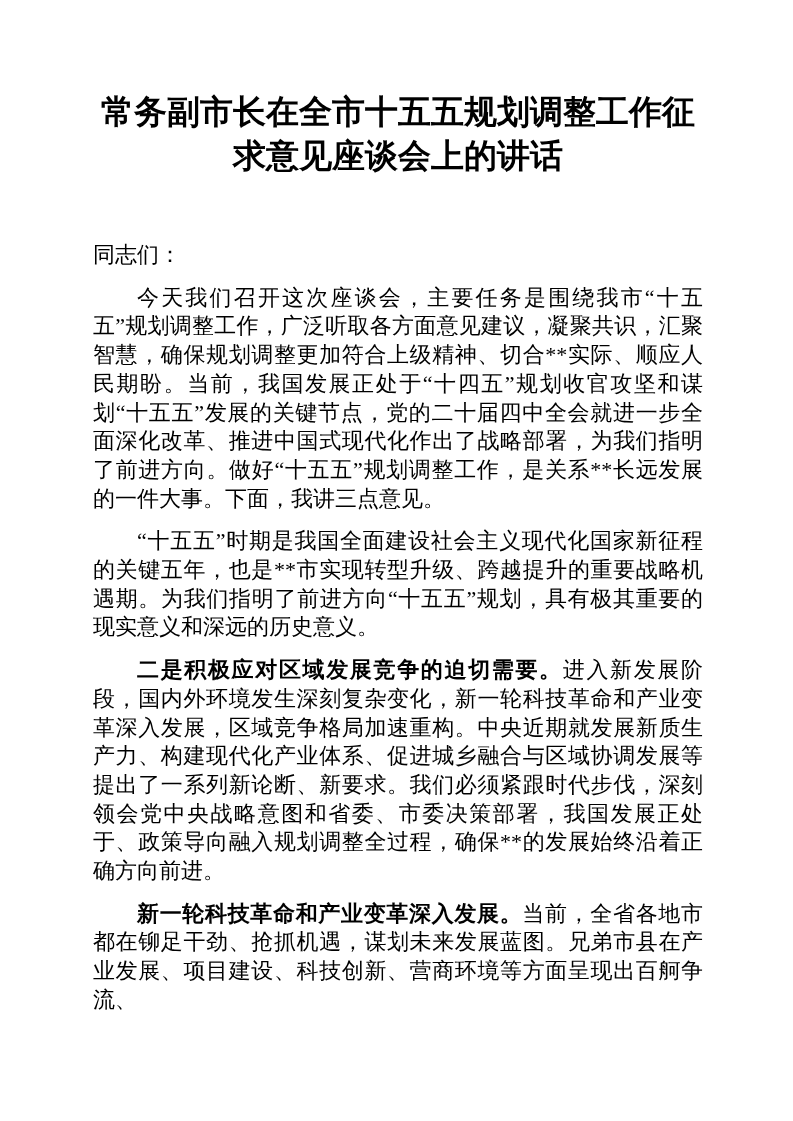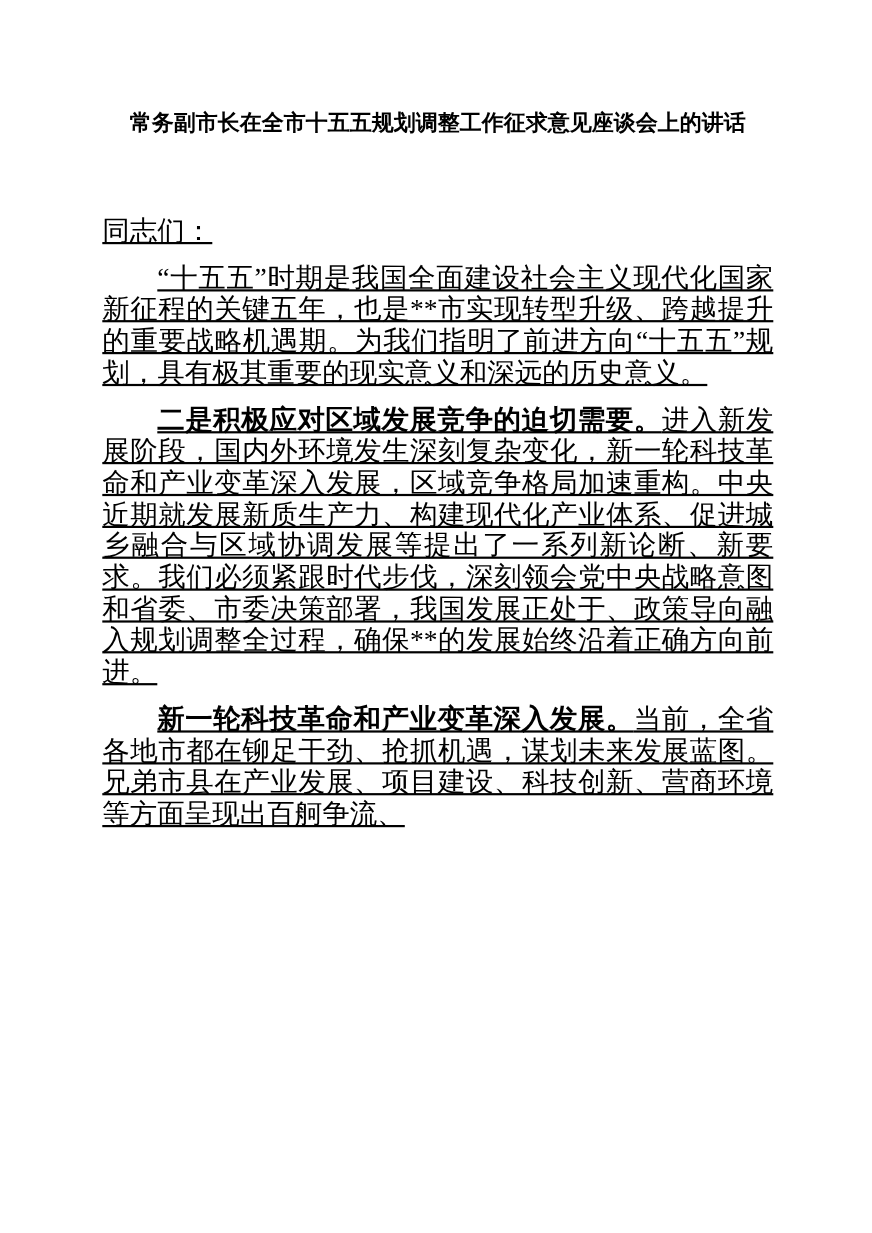"常务副市长在全市十五五规划调整工作征求意见座谈会上的讲话" .doc-title { font-size: 20px -> 33px }
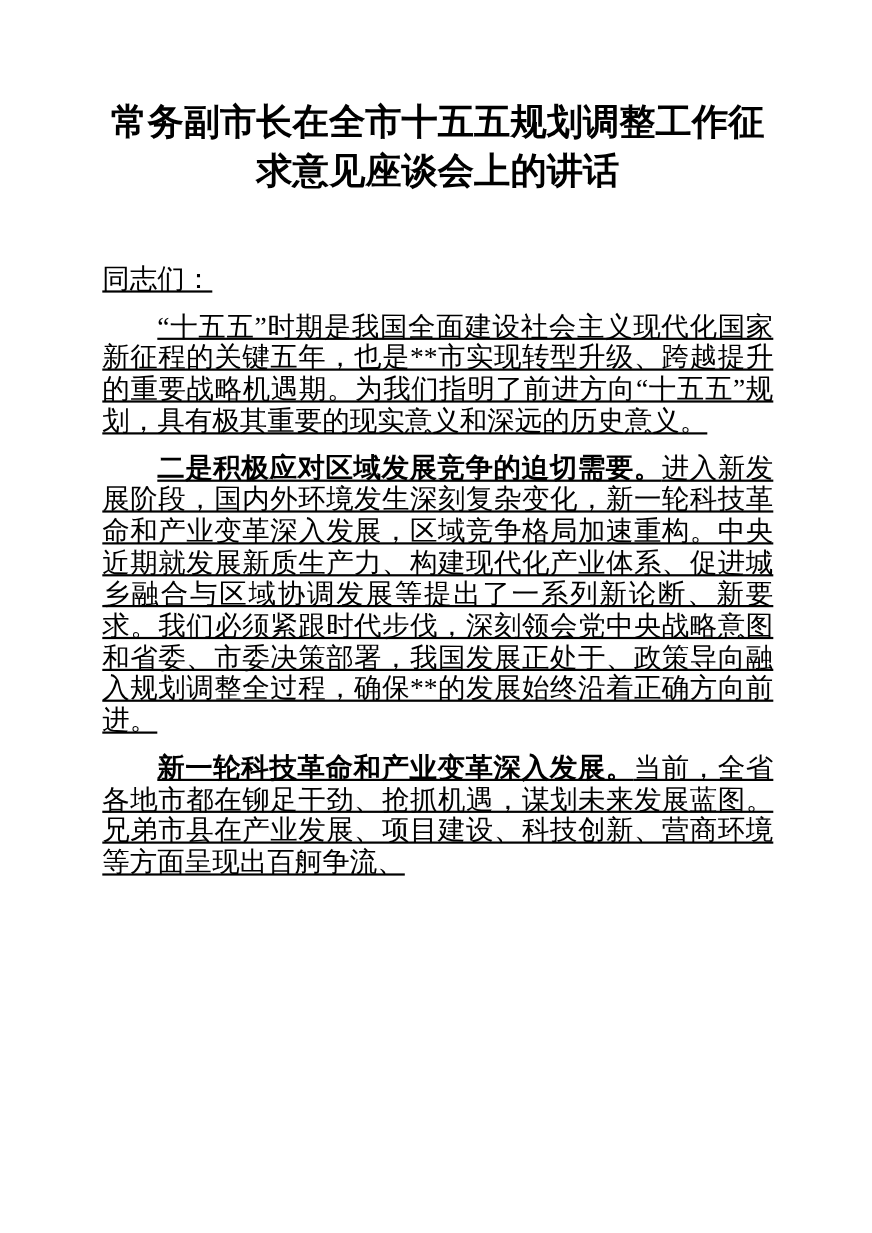"同志们：" .para { font-size: 25px -> 22px; text-decoration: underline -> none }
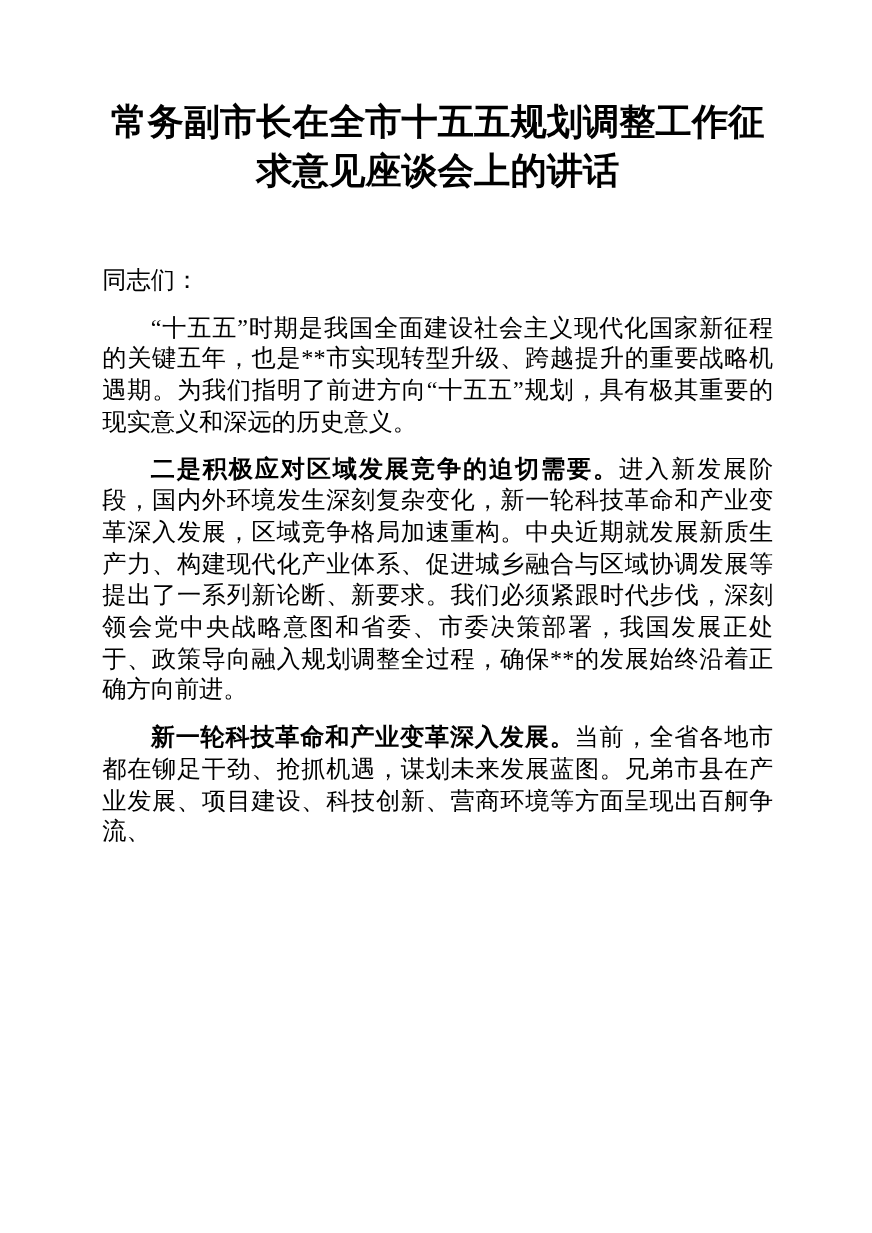"今天我们召开这次座谈会，主要任务是围绕我市“十五五”规划调整工作，广泛听取各方面" p.para { html: none -> <p><span></span><span>今天我们召开这次座谈会，主要任务是围绕我市“十五五”规划调整工作，广泛听取各方面意见建议，凝聚共识，汇聚智慧，确保规划调整更加符合上级精神、切合**实际、顺应人民期盼。当前，我国发展正处于“十四五”规划收官攻坚和谋划“十五五”发展的关键节点，党的二十届四中全会就进一步全面深化改革、推进中国式现代化作出了战略部署，为我们指明了前进方向。做好“十五五”规划调整工作，是关系**长远发展的一件大事。下面，我讲三点意见。</span></p> }
